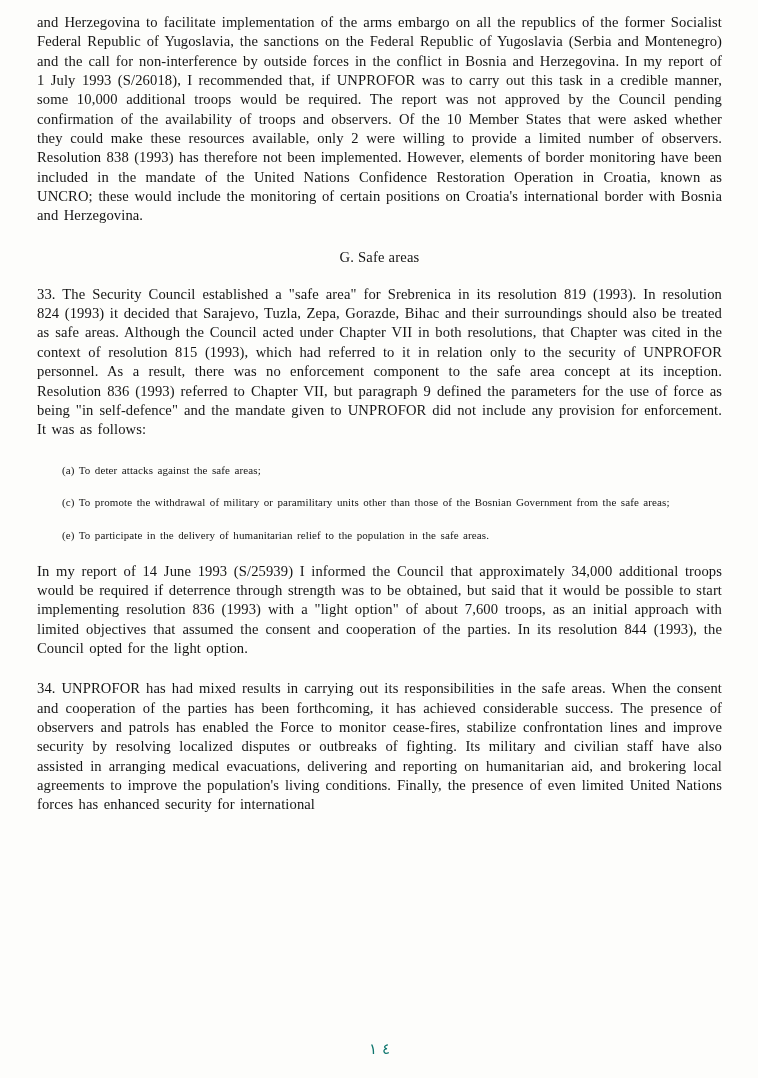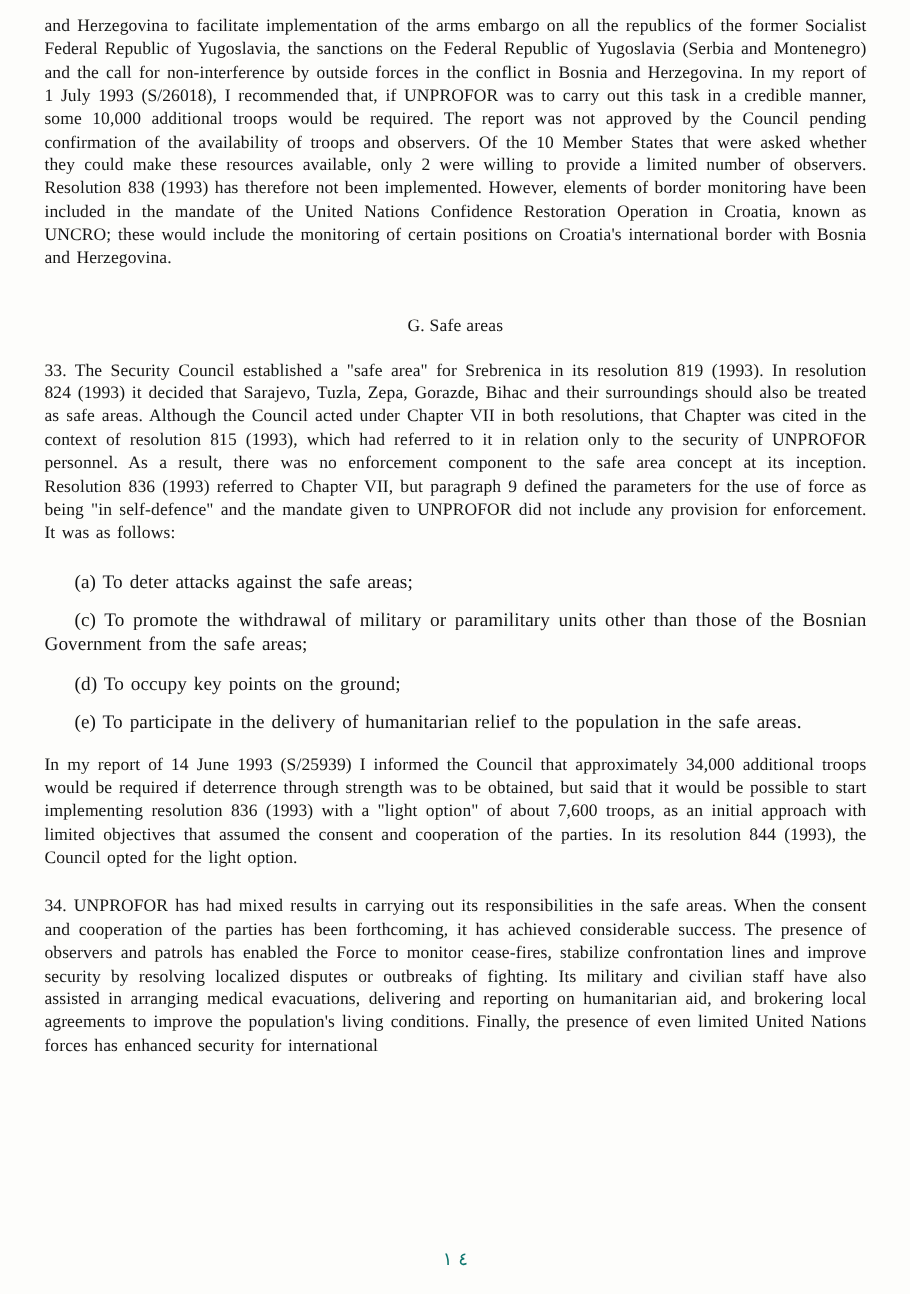"G. Safe areas" .heading { margin: 23px 0 19px 0 -> 8px 0 19px 0 }
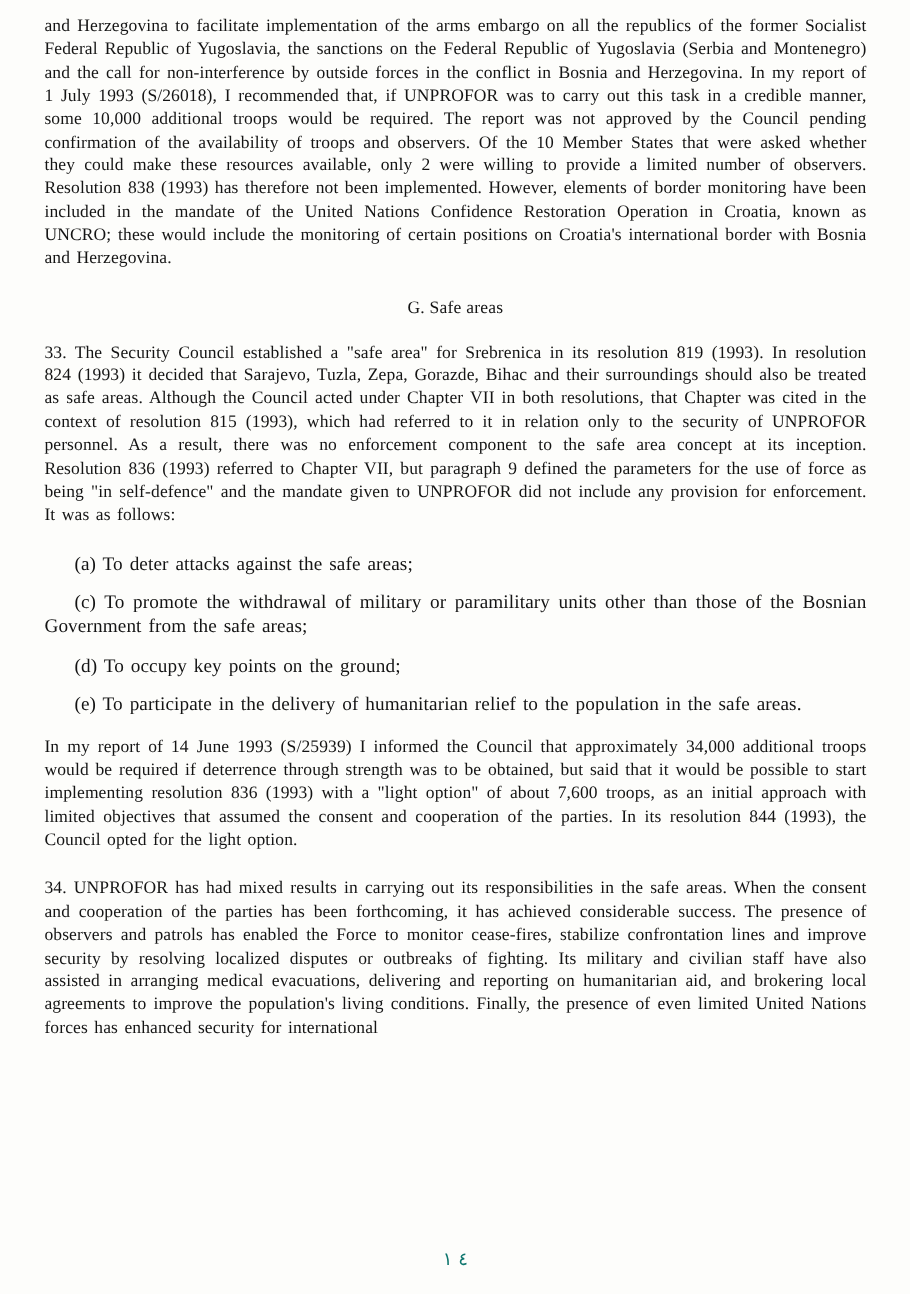"(a) To deter attacks against" .list-item { font-size: 16px -> 11px }
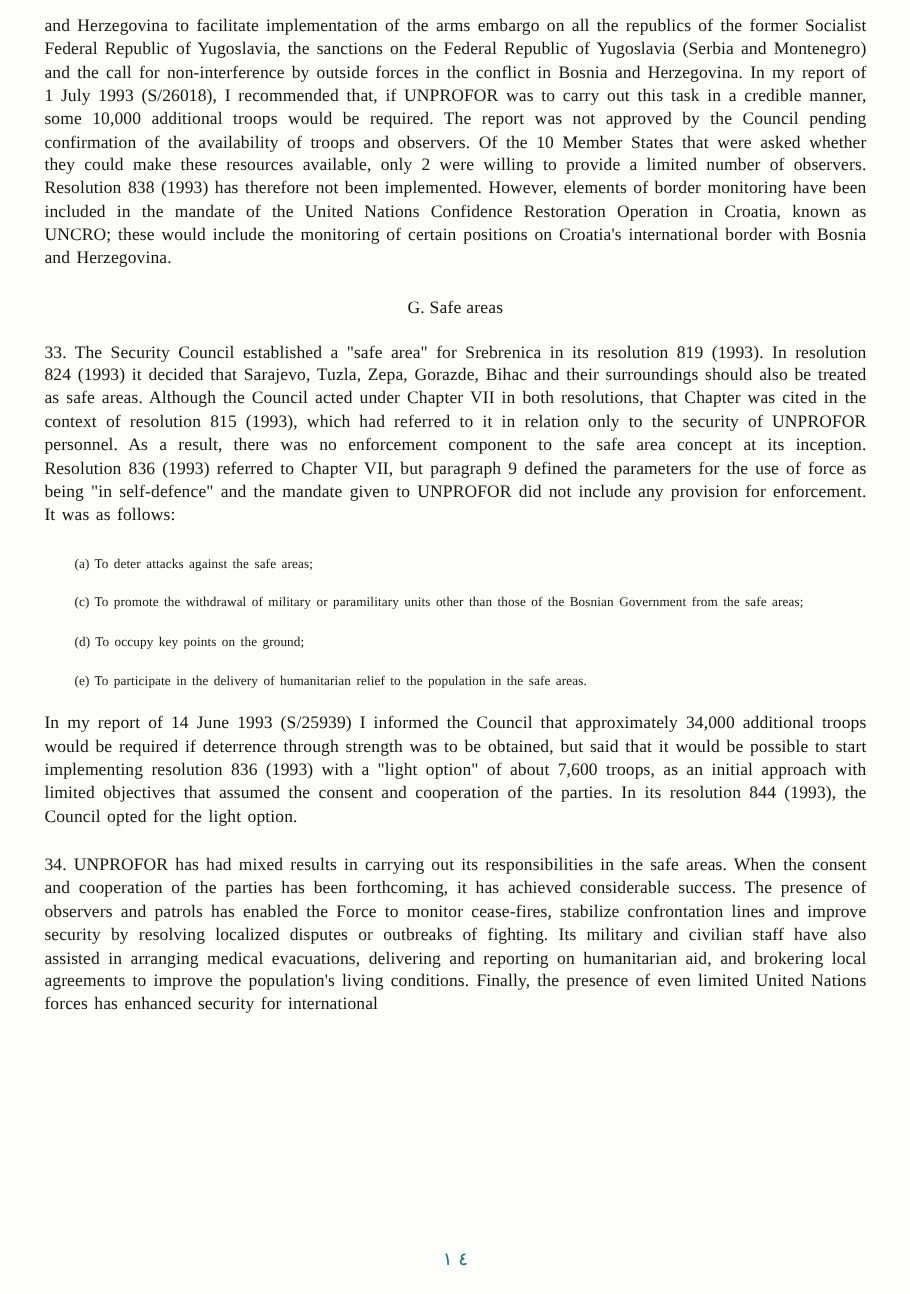"(d) To occupy key points" div.list-item { html: <div>(d) To occupy key points on the ground;</div> -> none }
